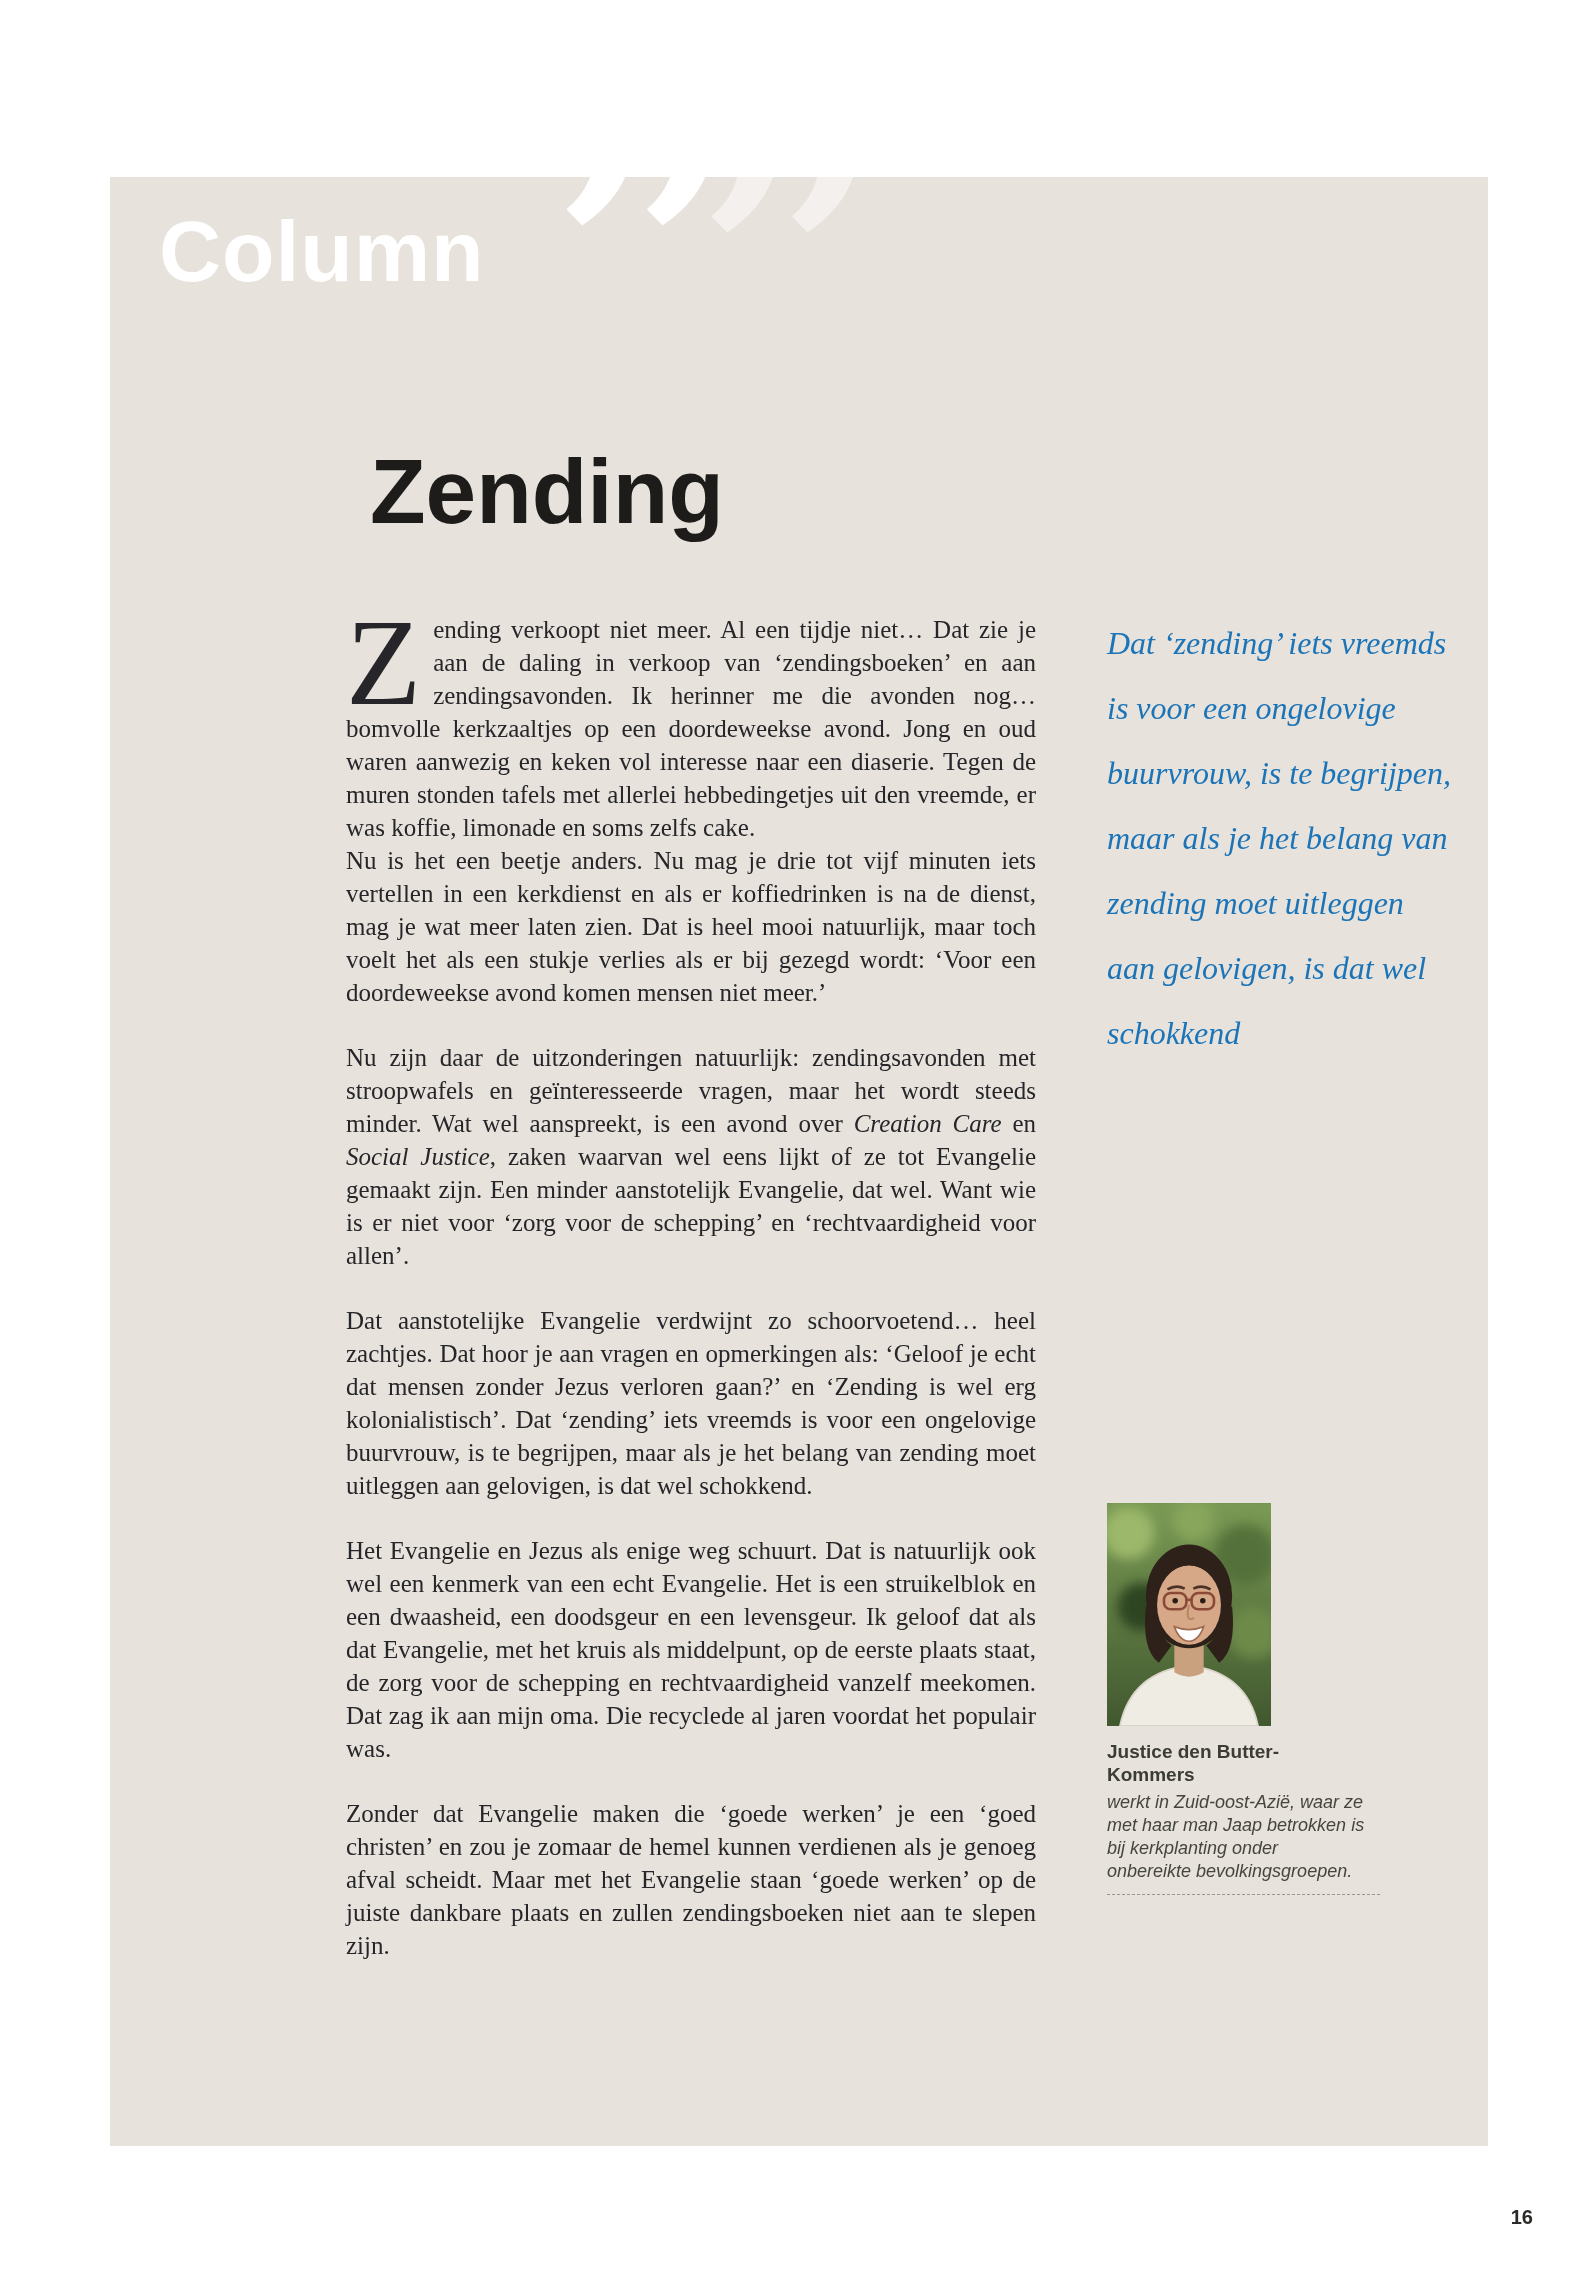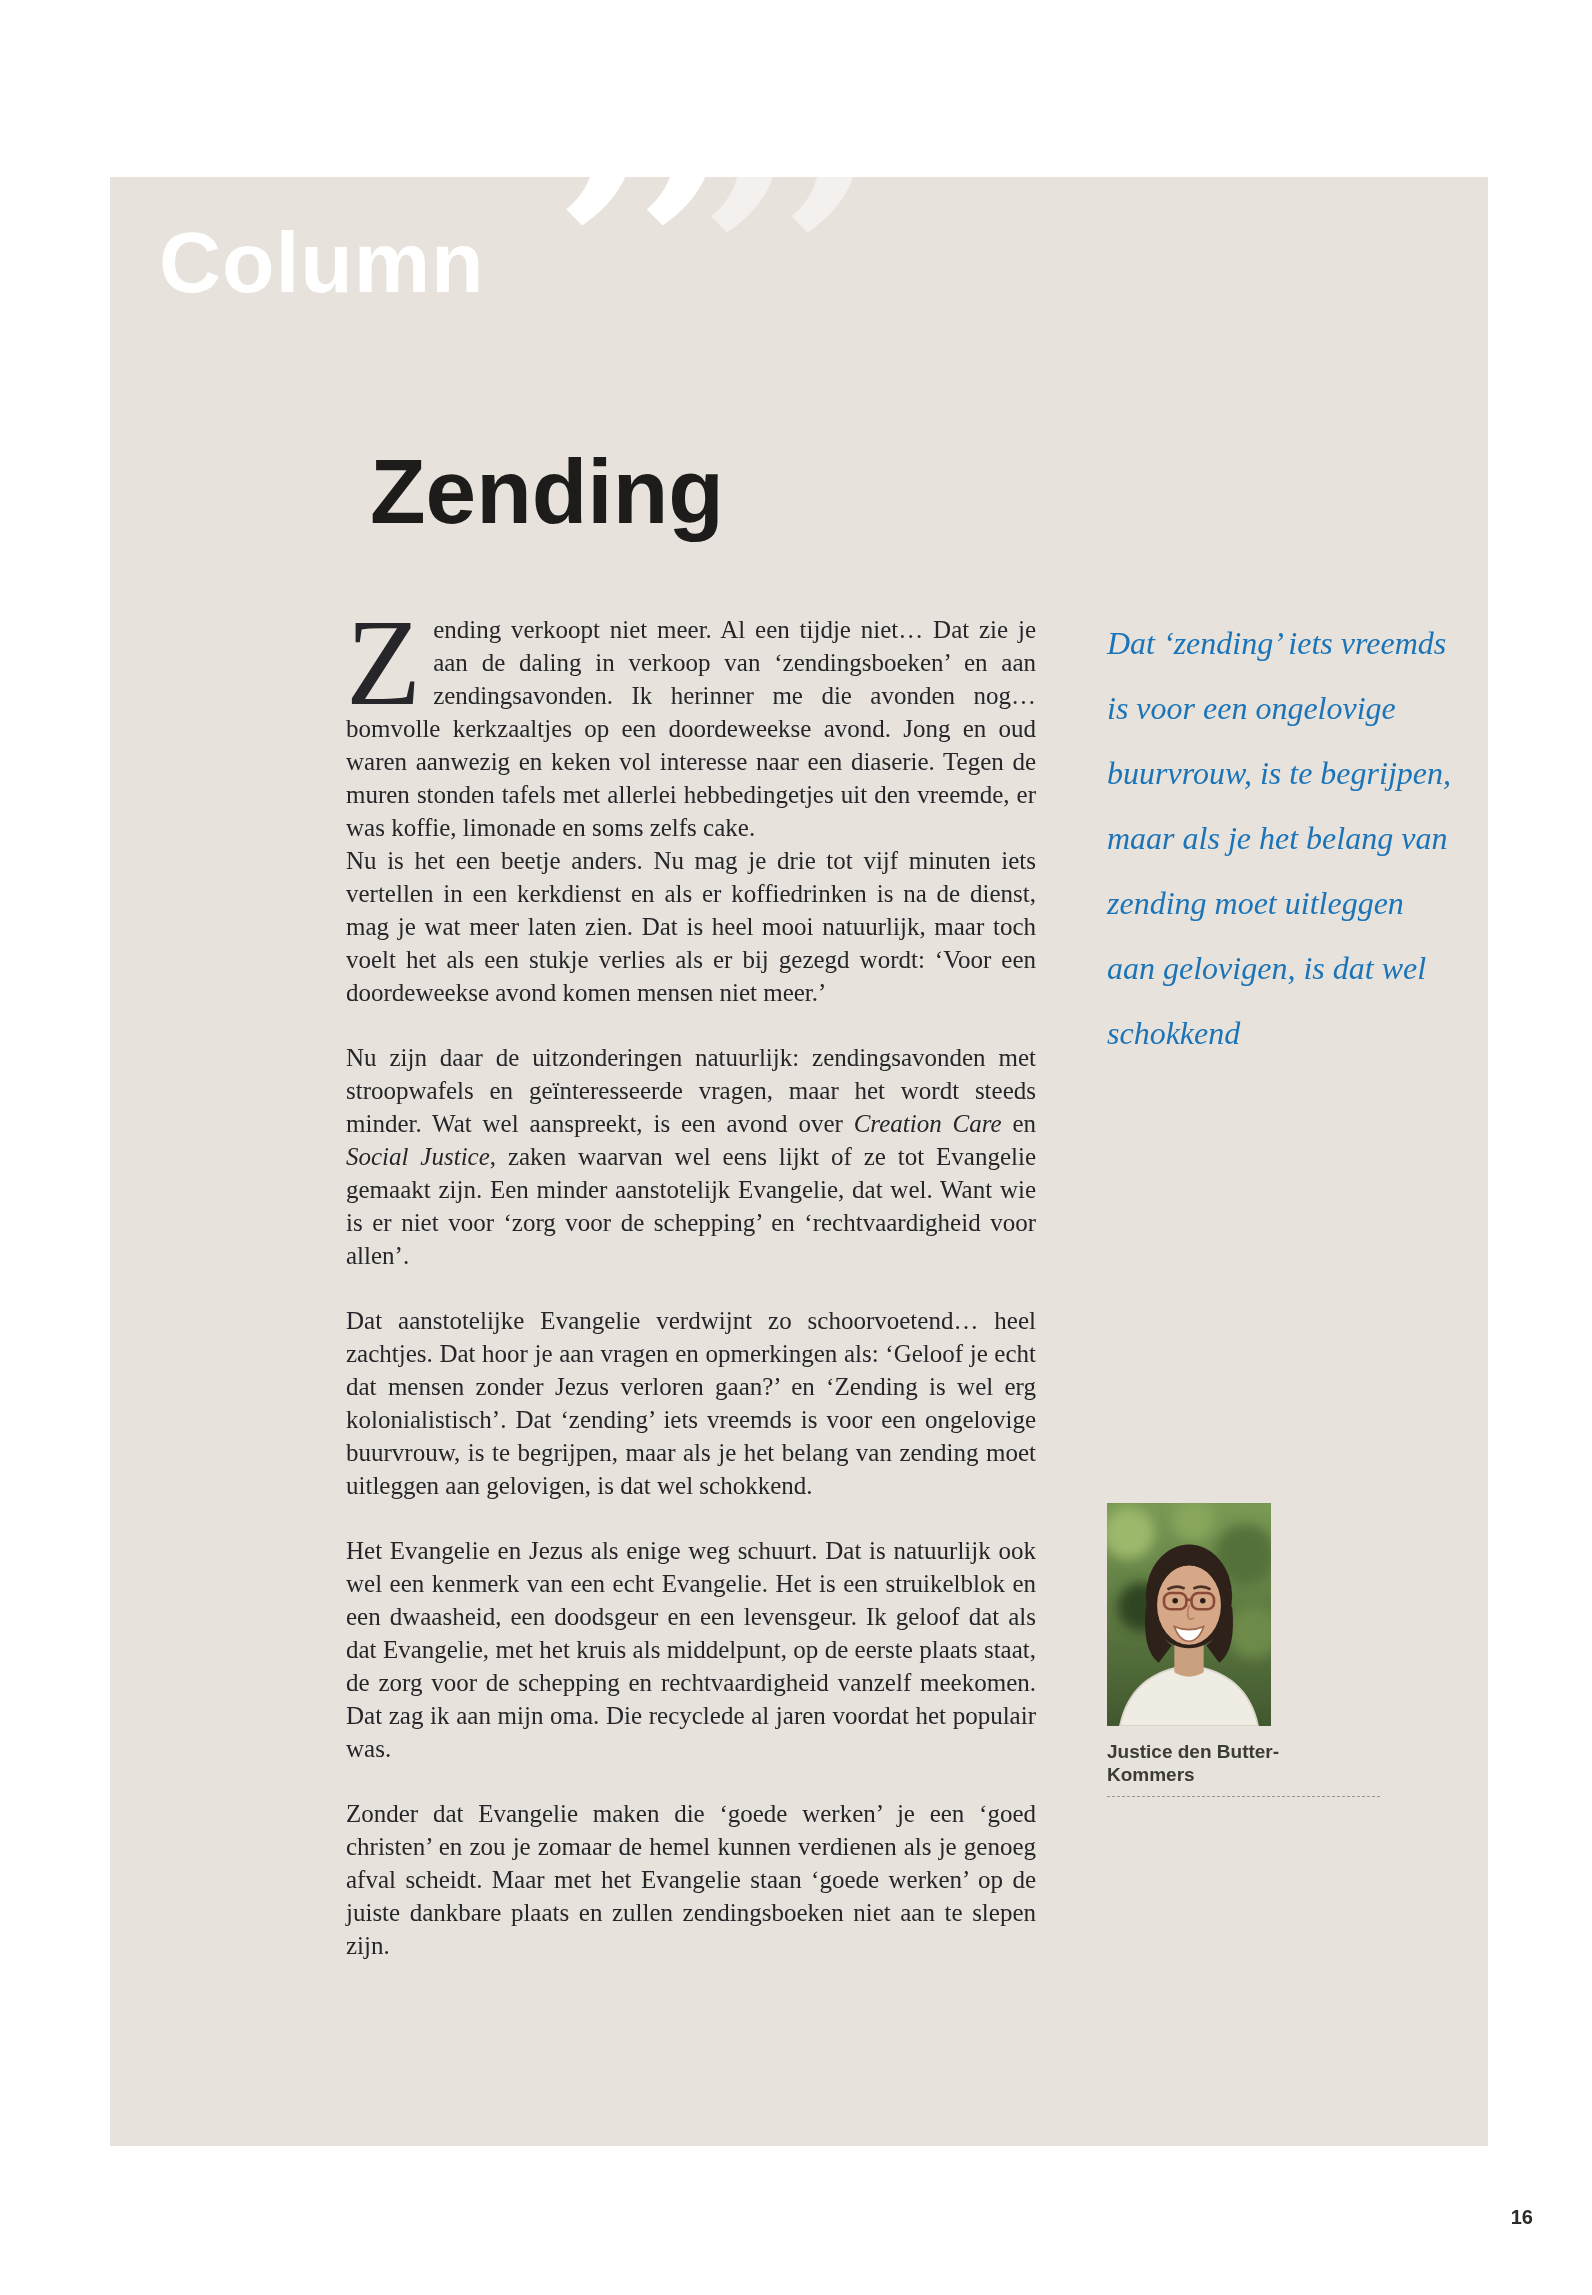"Column" .column-label { top: 42px -> 31px }
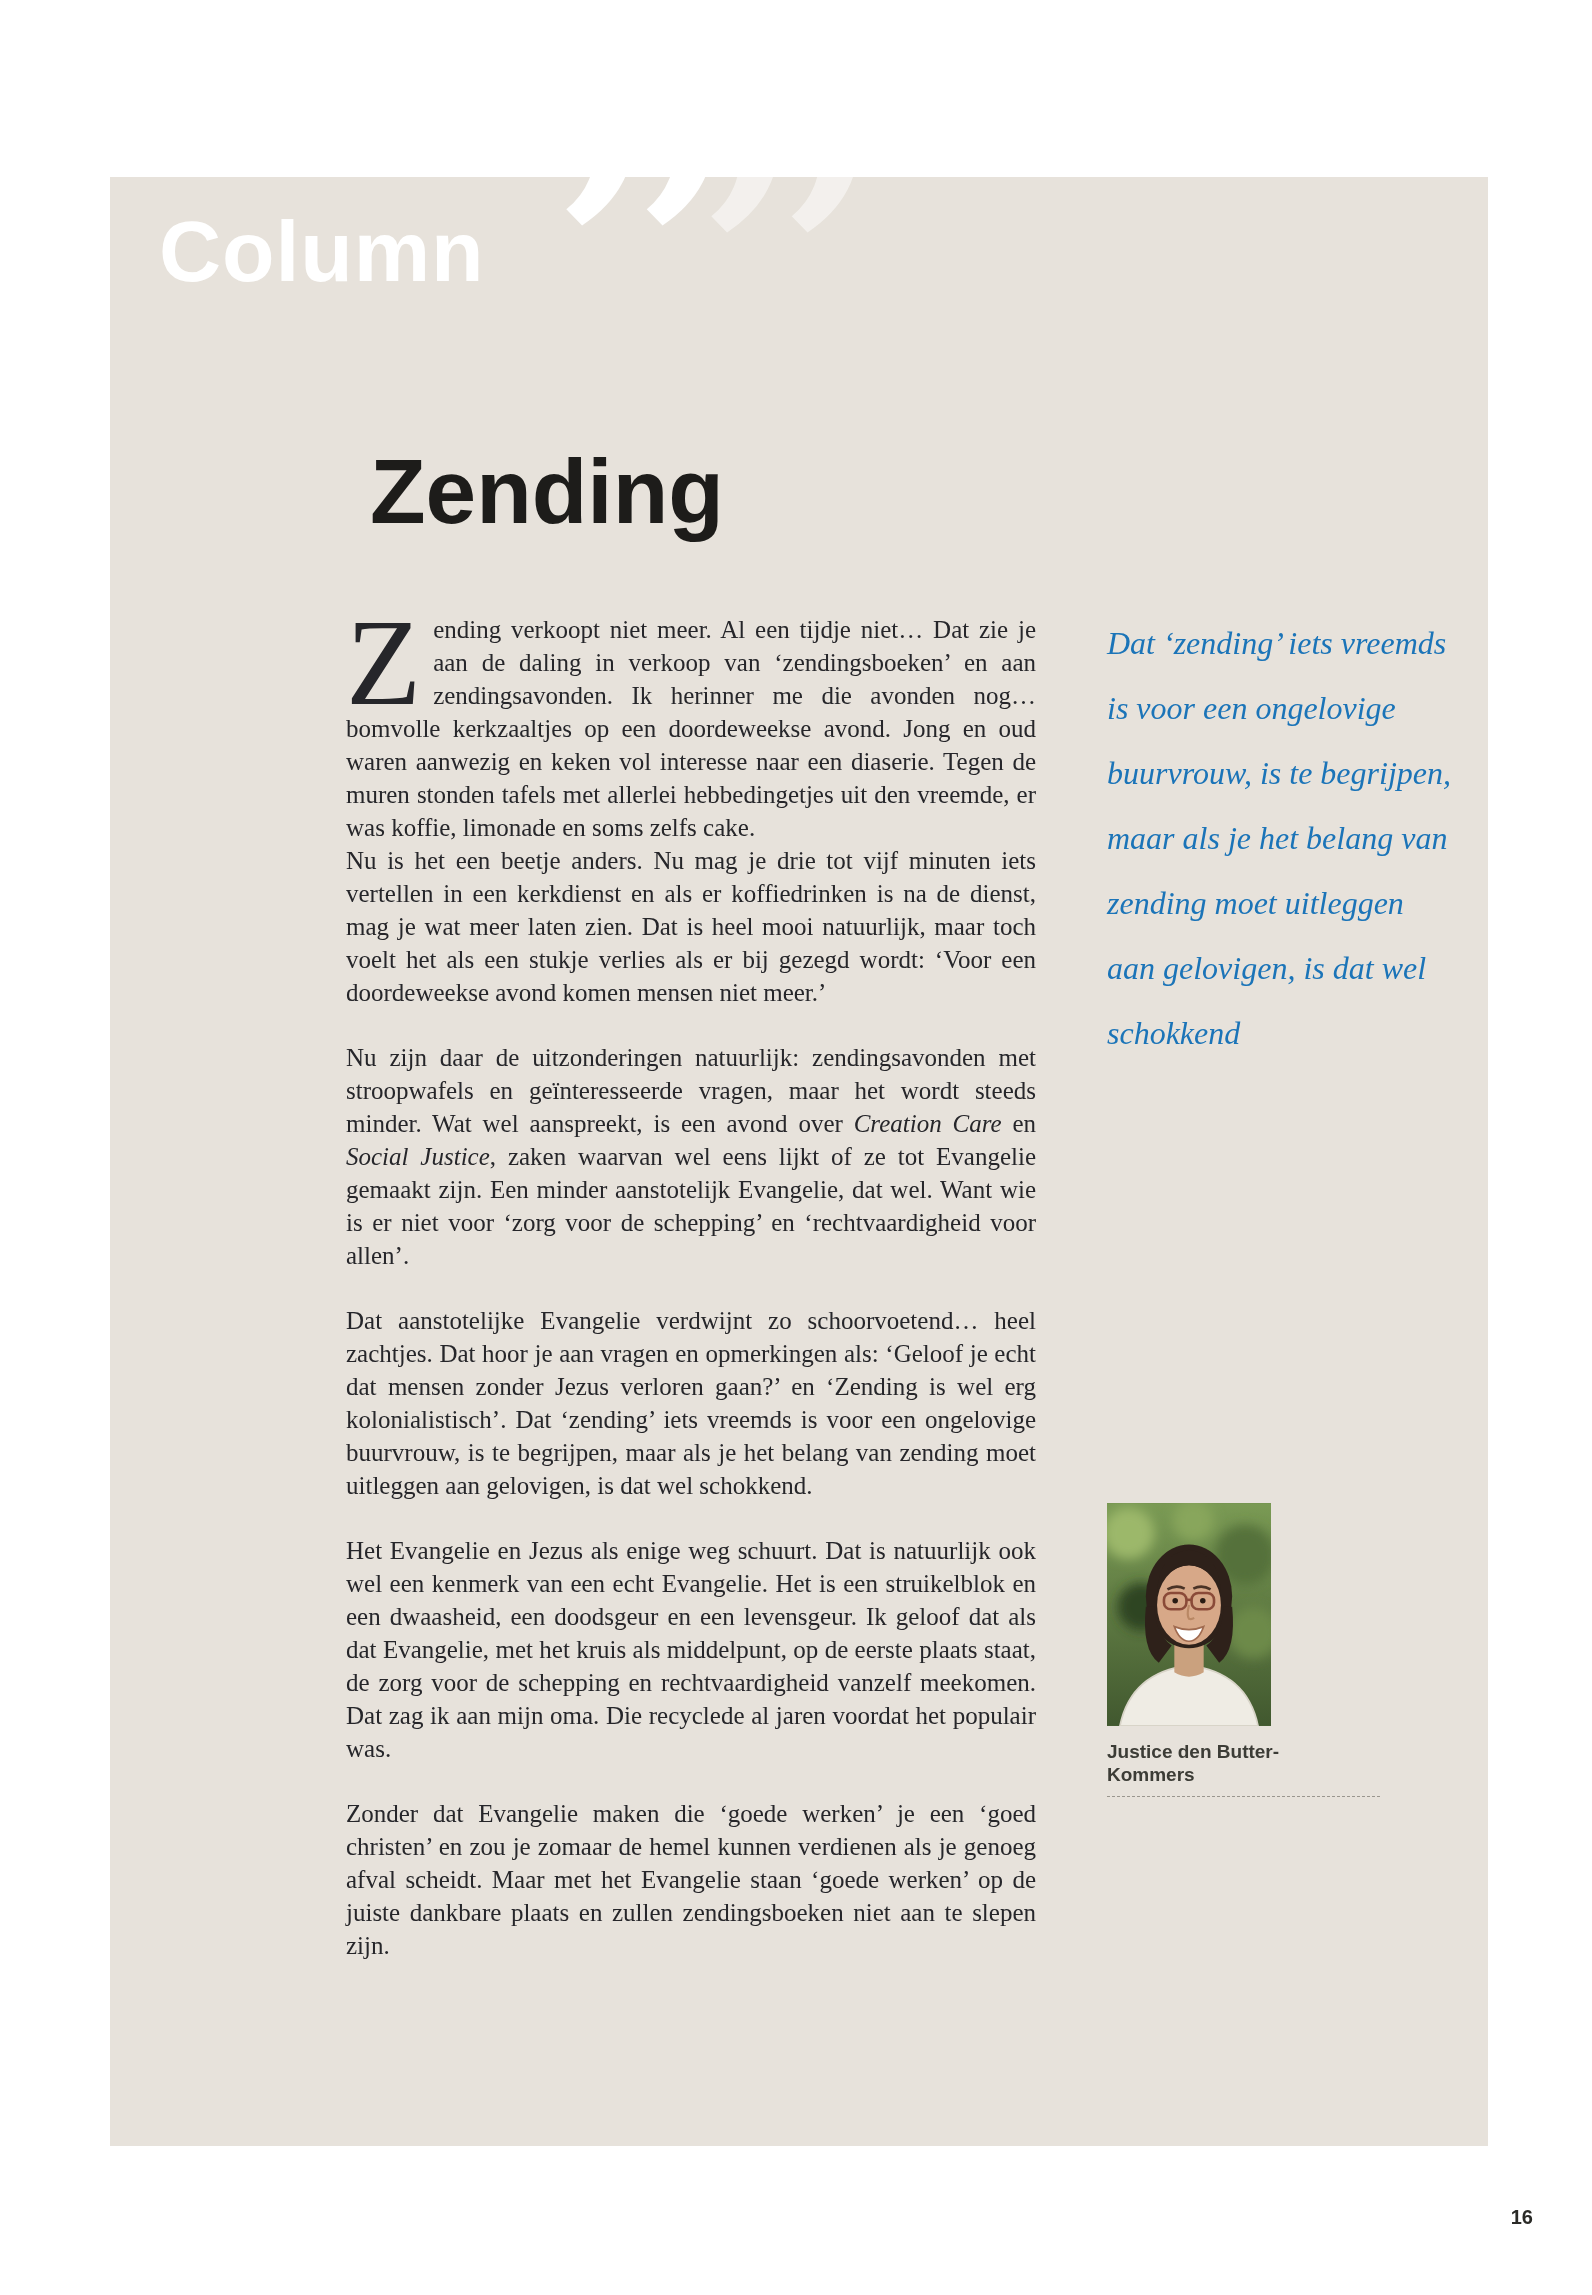"werkt in Zuid-oost-Azië, waar ze" div.author-bio { html: none -> <div>werkt in Zuid-oost-Azië, waar ze met haar man Jaap betrokken is bij kerkplanting onder onbereikte bevolkingsgroepen.</div> }
